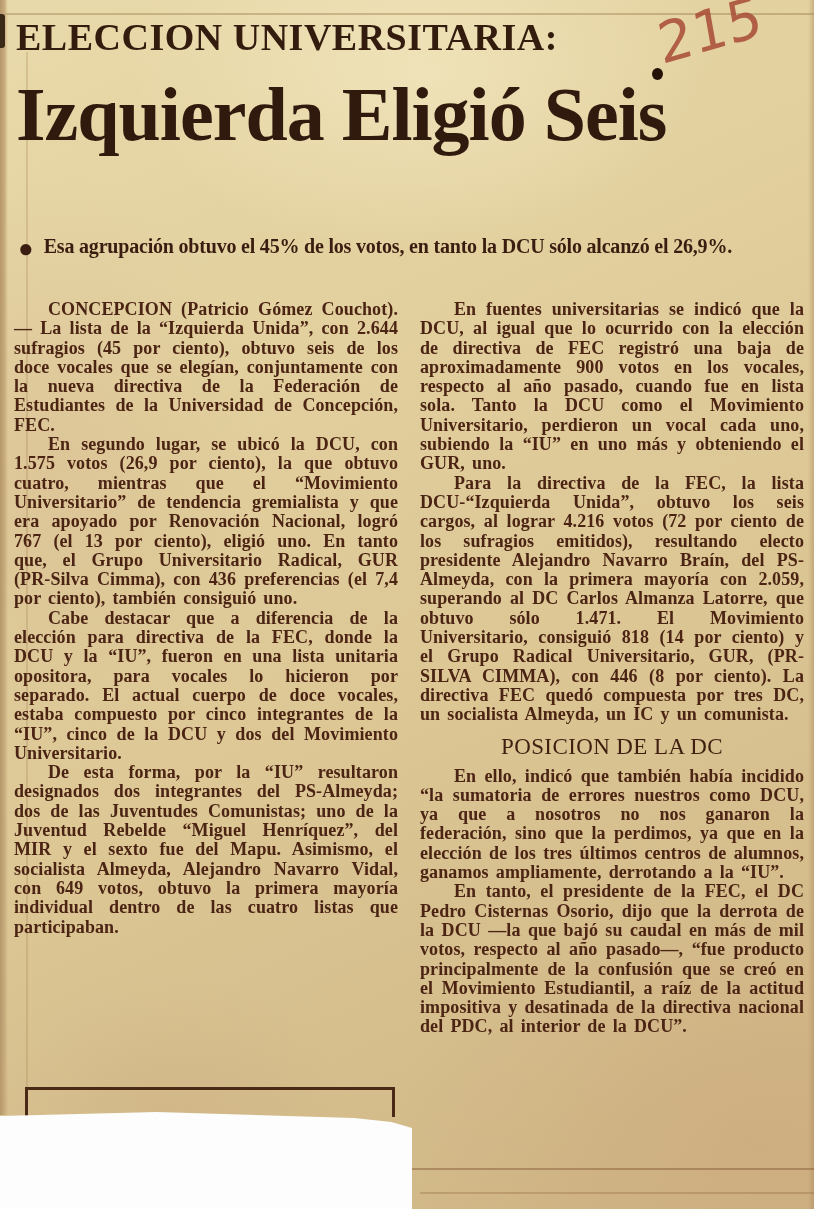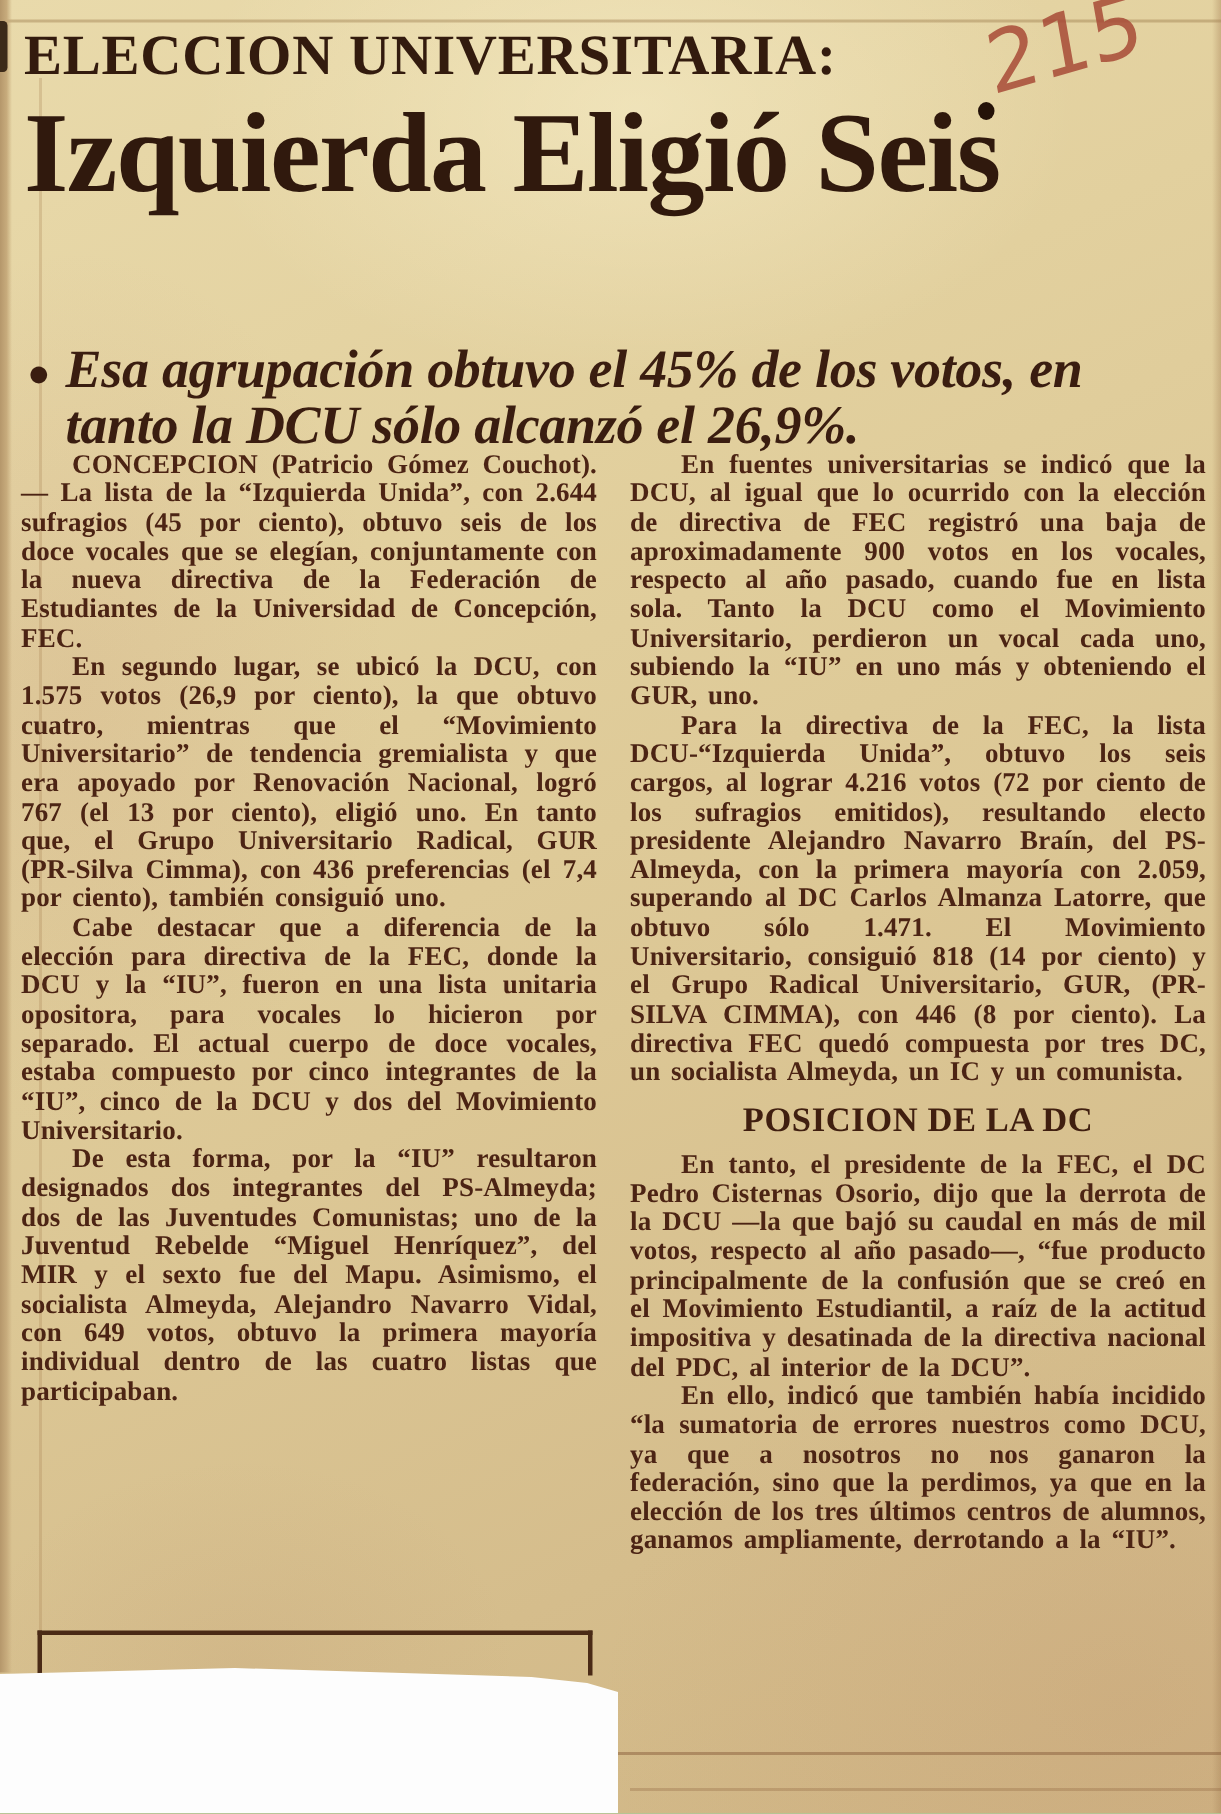"Izquierda Eligió Seis" .headline { margin-top: 4px -> 16px }
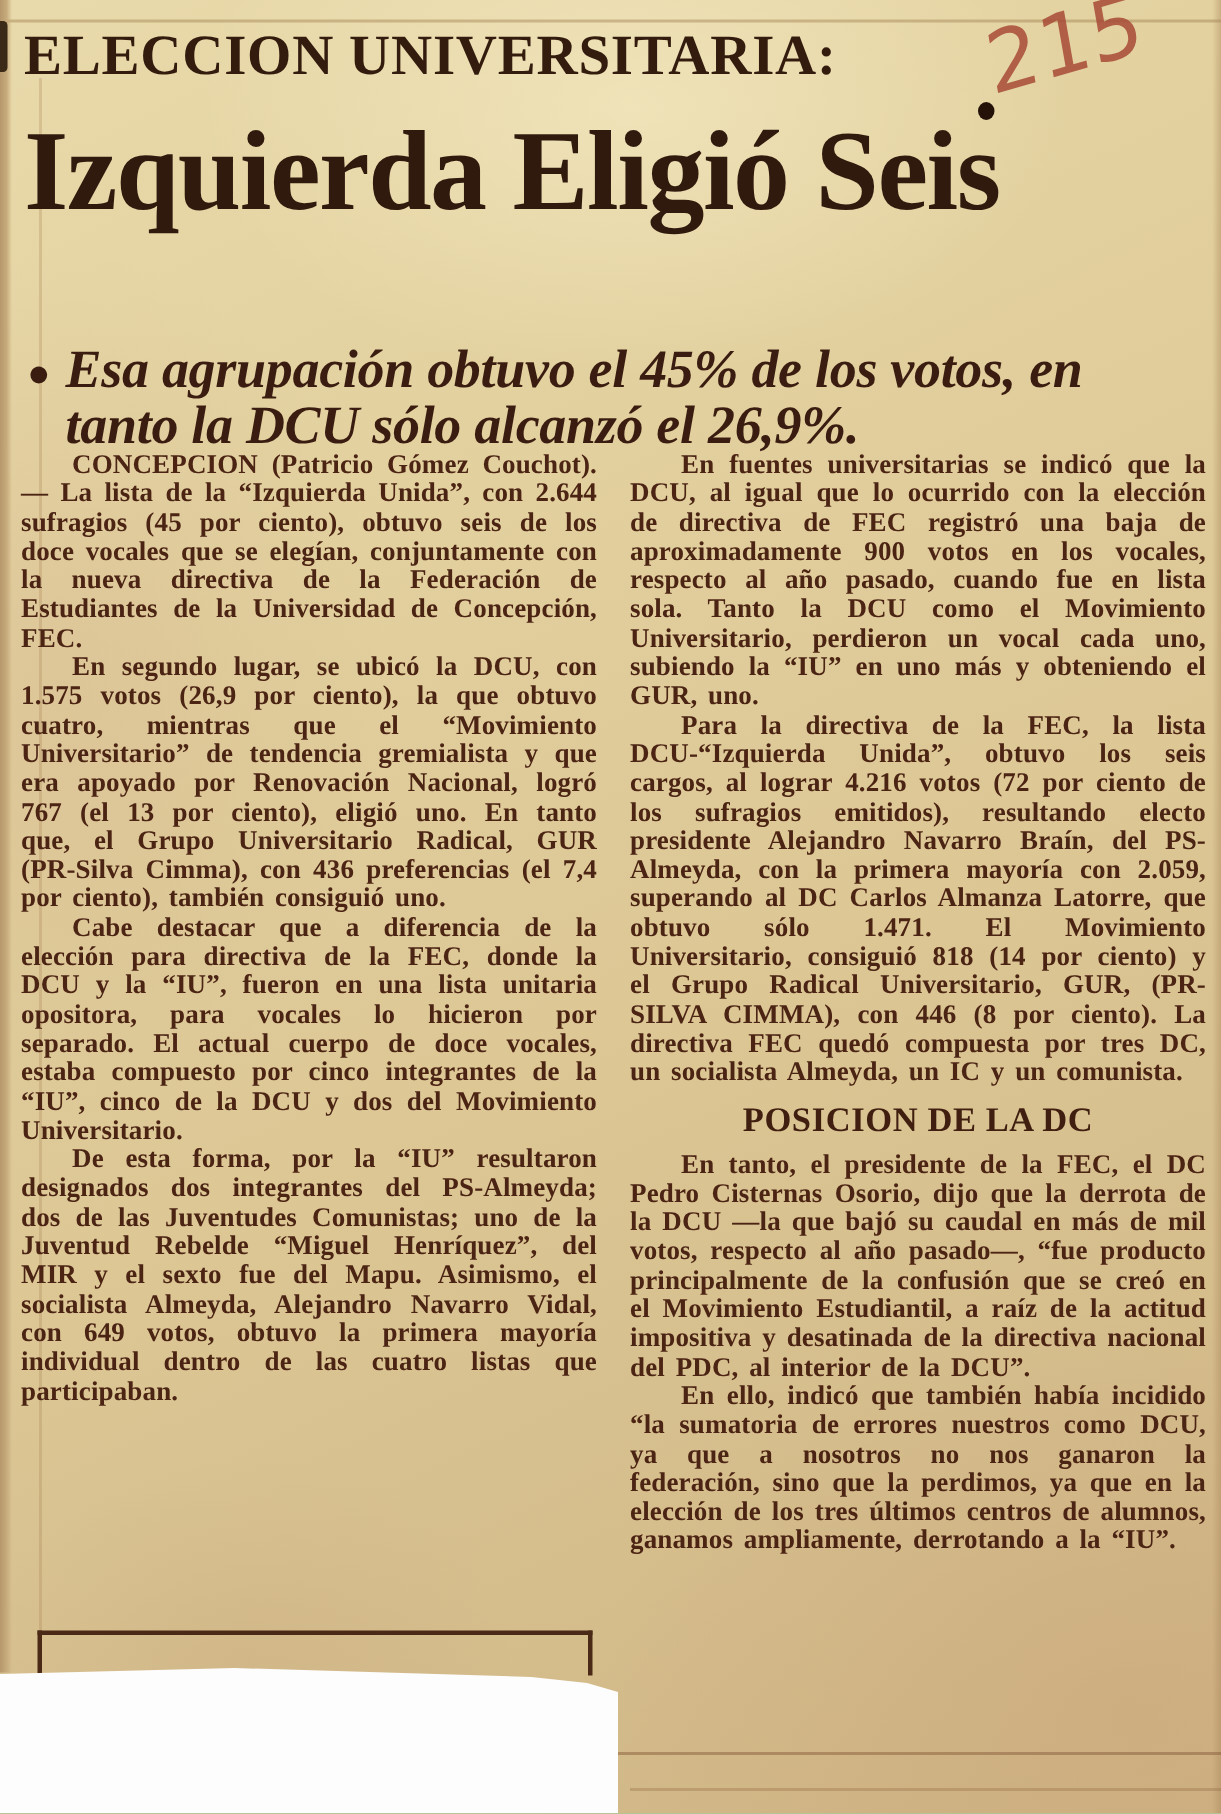"Esa agrupación obtuvo el 45%" .lede-text { font-size: 36px -> 20px; font-style: italic -> none }
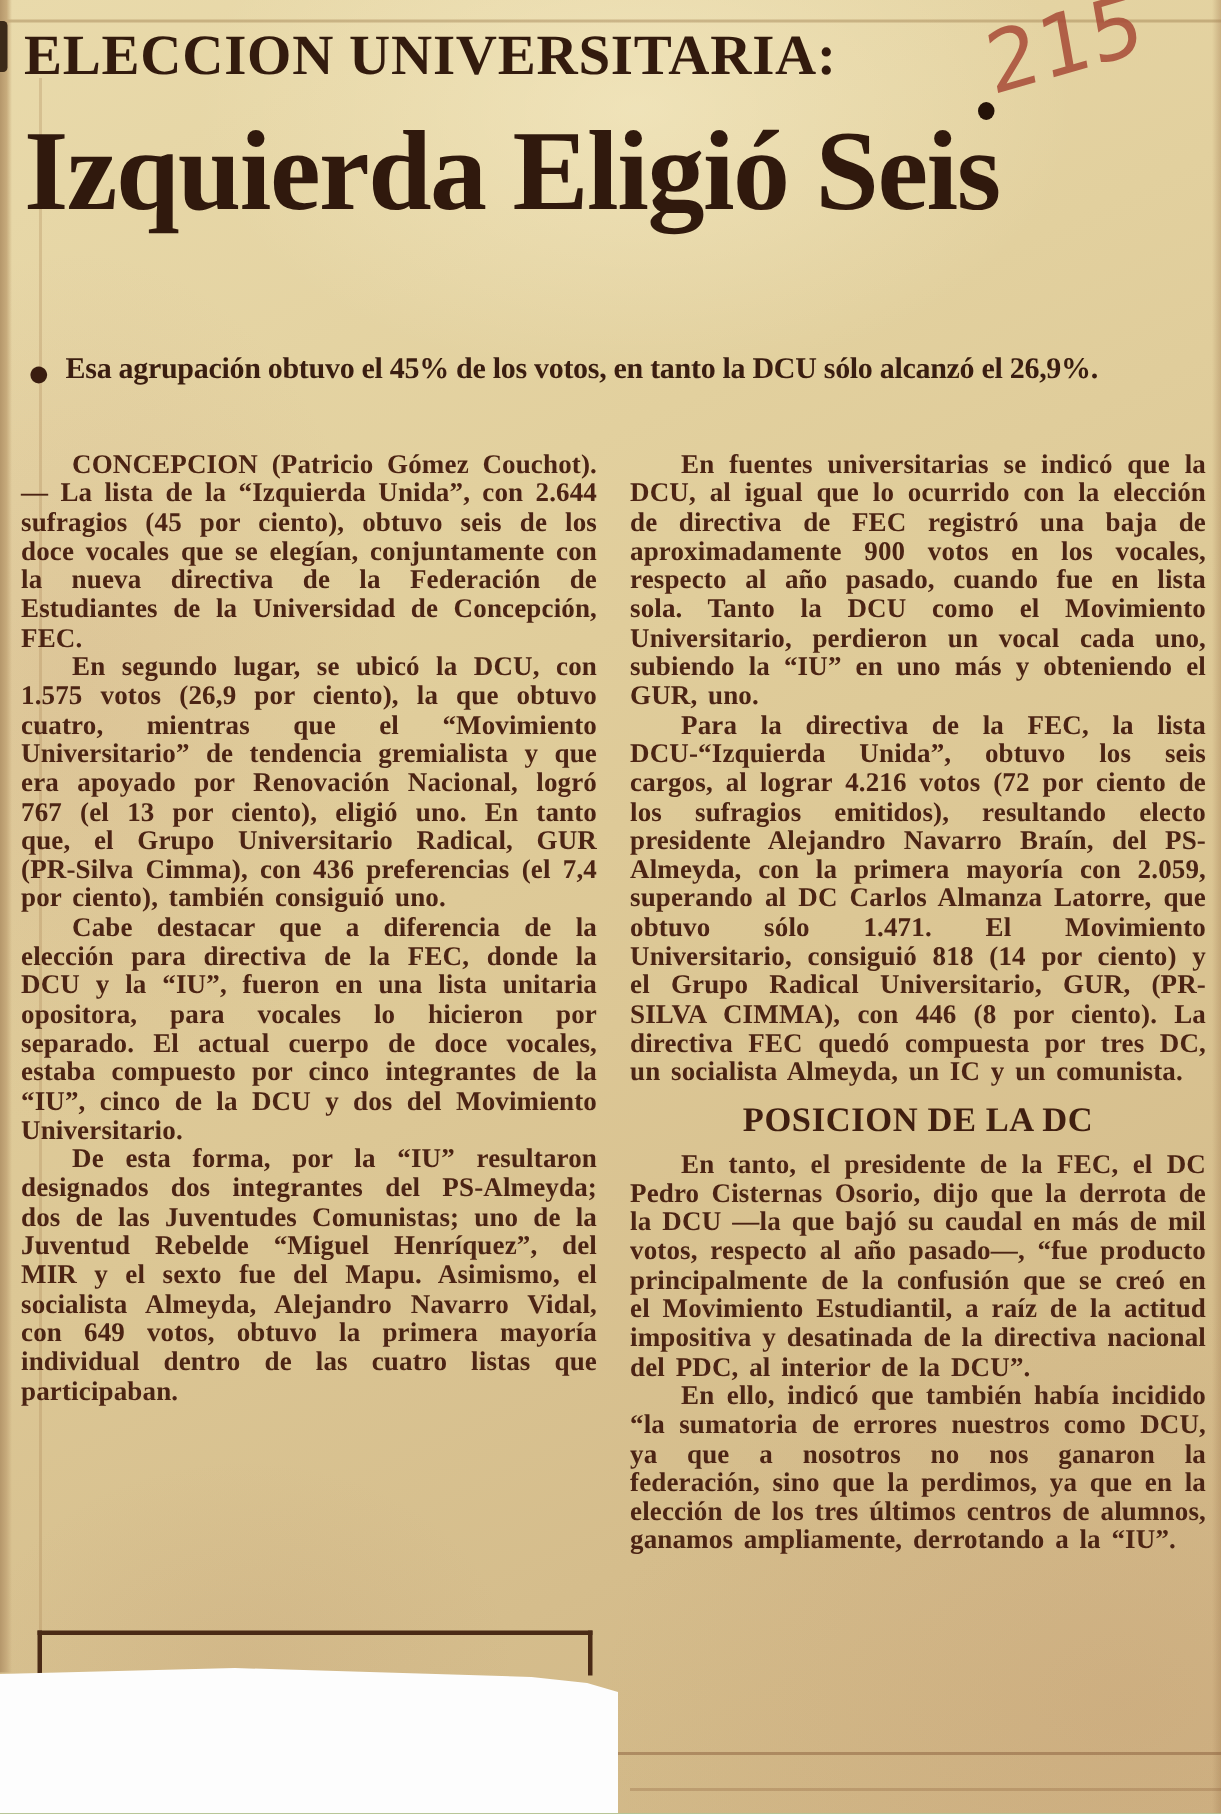"POSICION DE LA DC" .col .subhead { font-weight: 700 -> 400 }
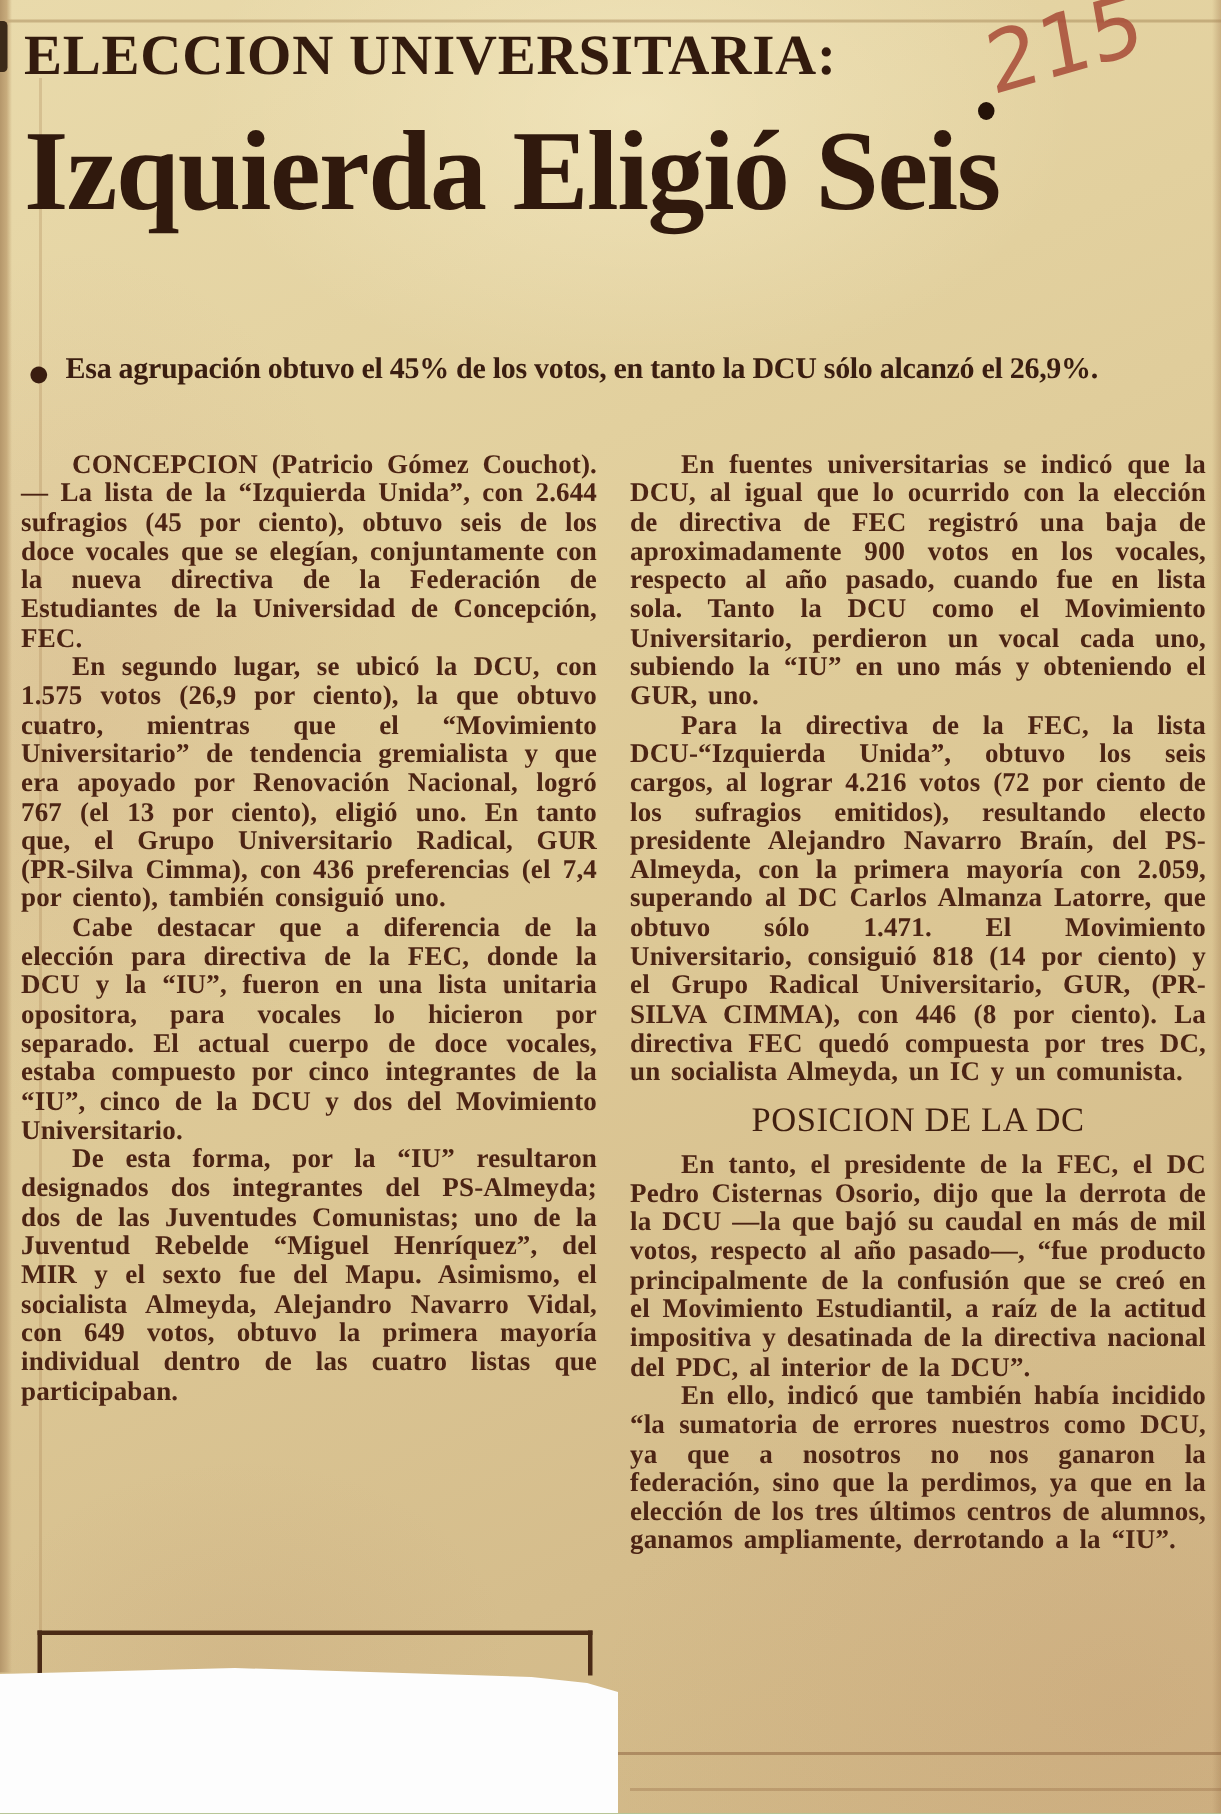"En tanto, el presidente de" p { order: before "En ello, indicó que también" -> after "En ello, indicó que también" }
